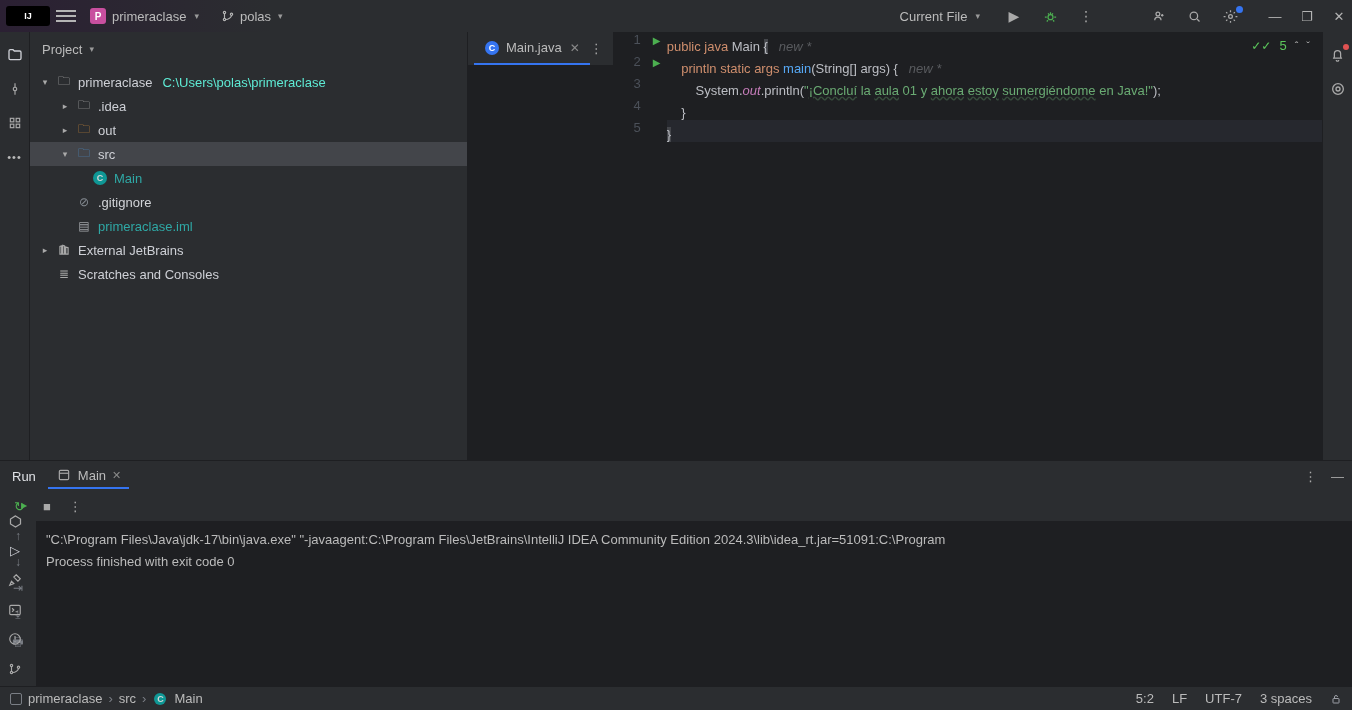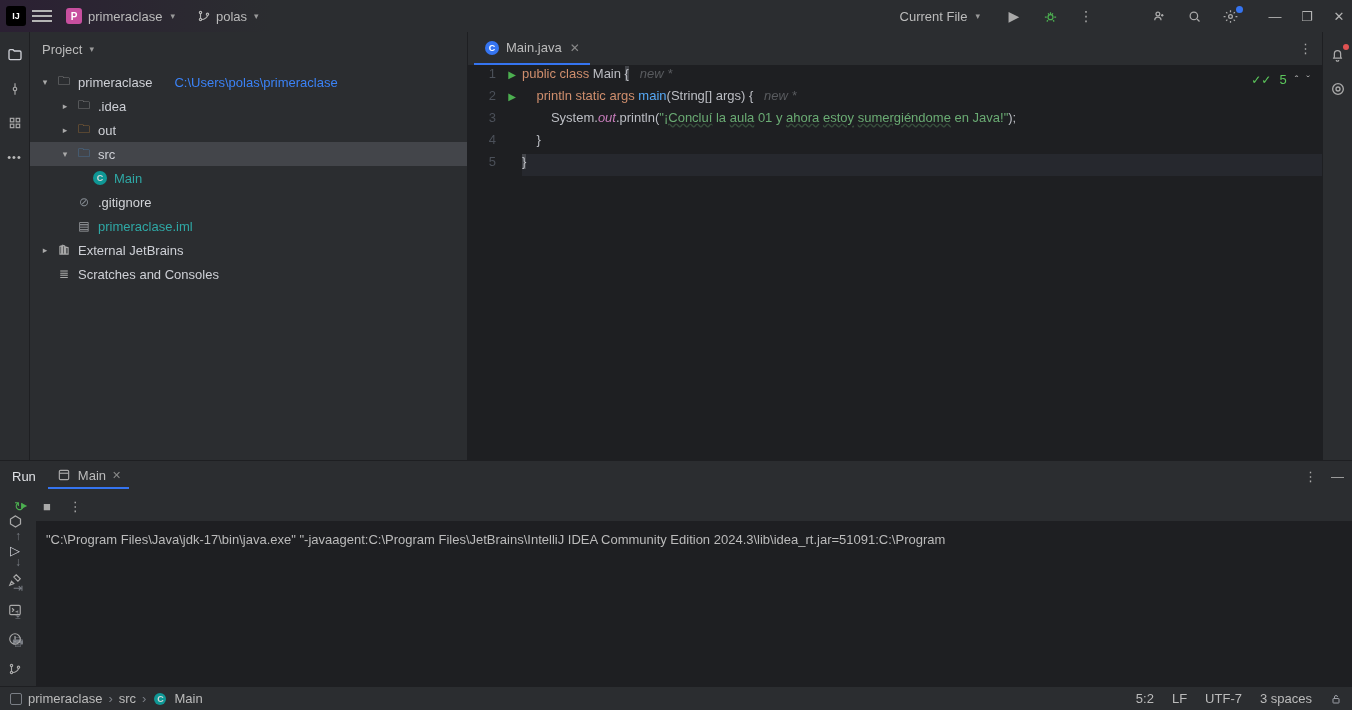"IJ" .logo { width: 20px -> 44px }
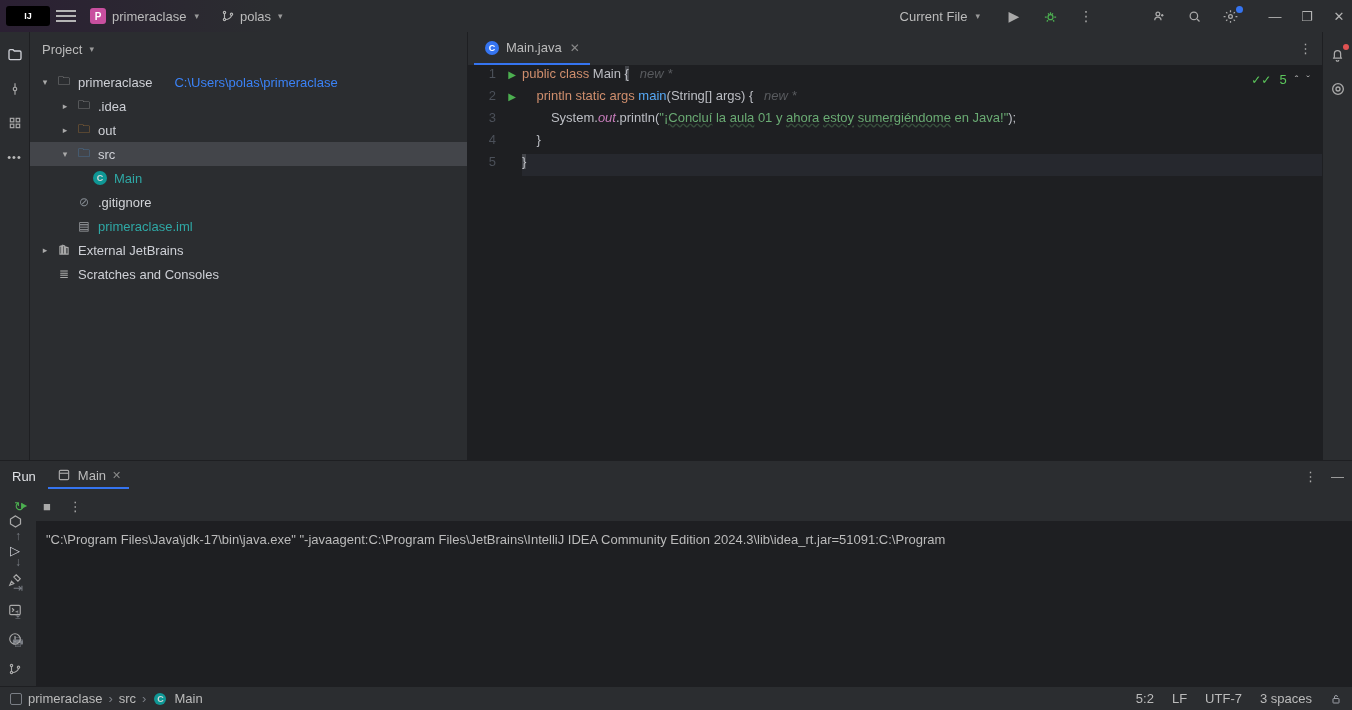"Main.java" .editorwrap { flex-direction: column -> row }
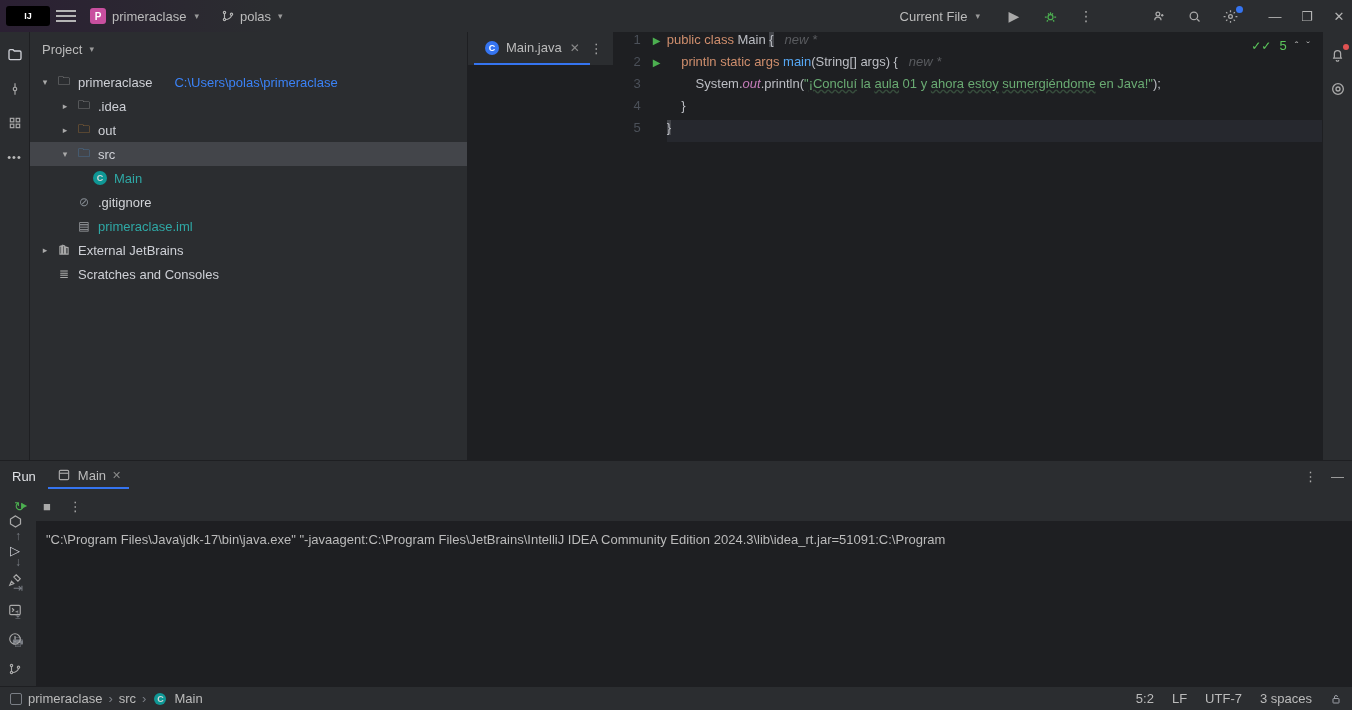"public" .code .cl { align-items: flex-start -> flex-end }
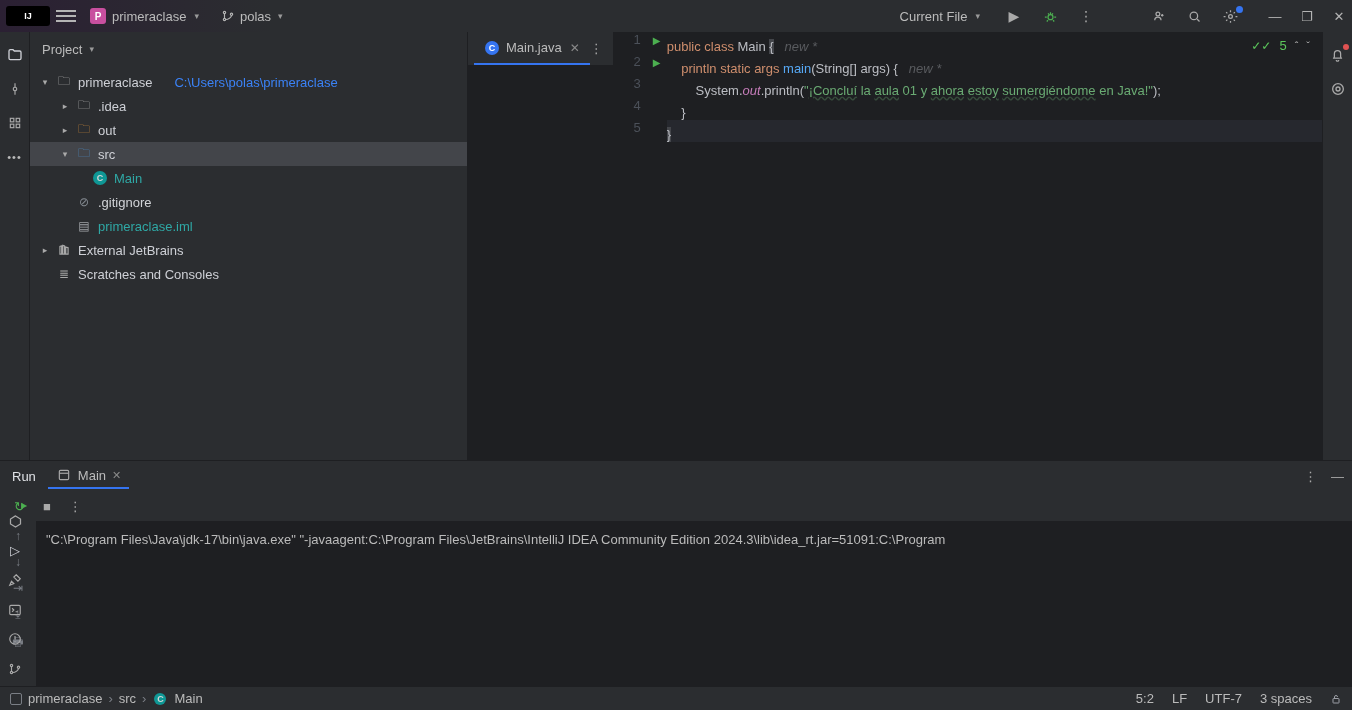"class" span.kw { text: class -> java }
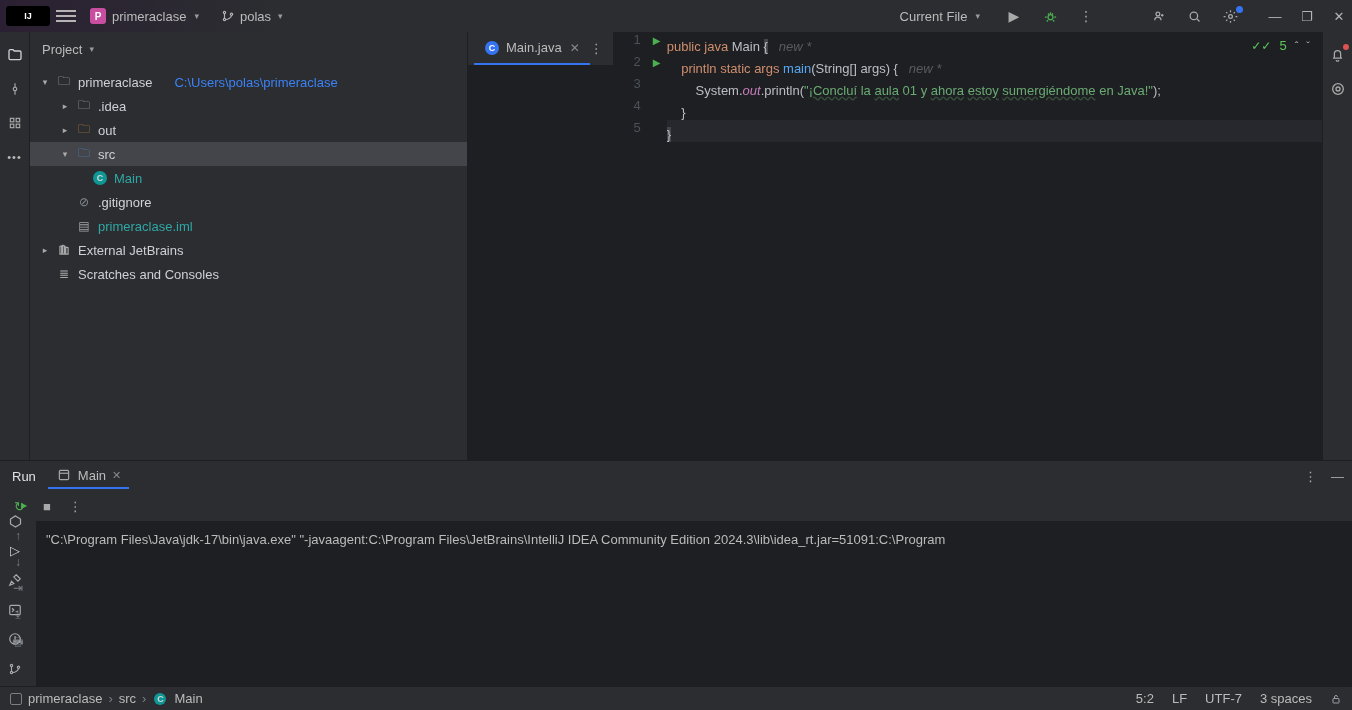"C:\Users\polas\primeraclase" .path { color: #3b82f6 -> #5eead4; margin-left: 16px -> 4px }
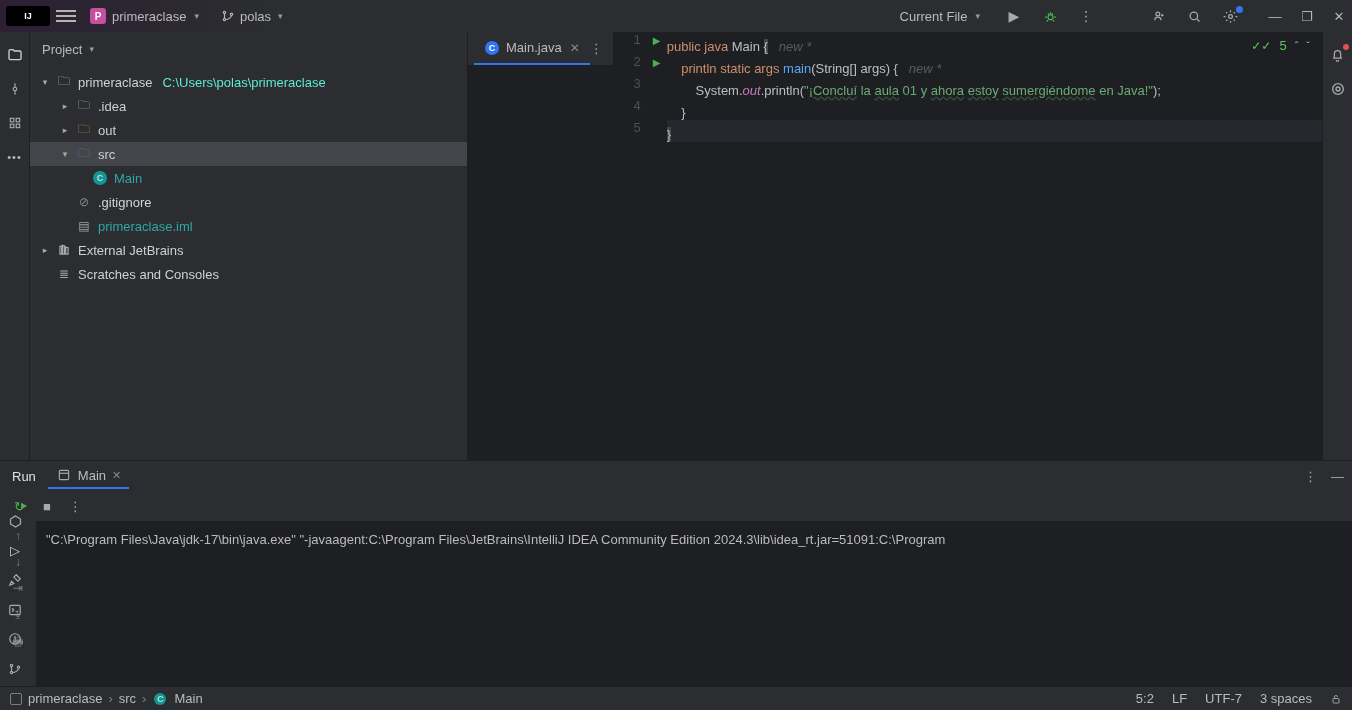"Process finished with exit code" div { html: none -> <div>Process finished with exit code 0</div> }
